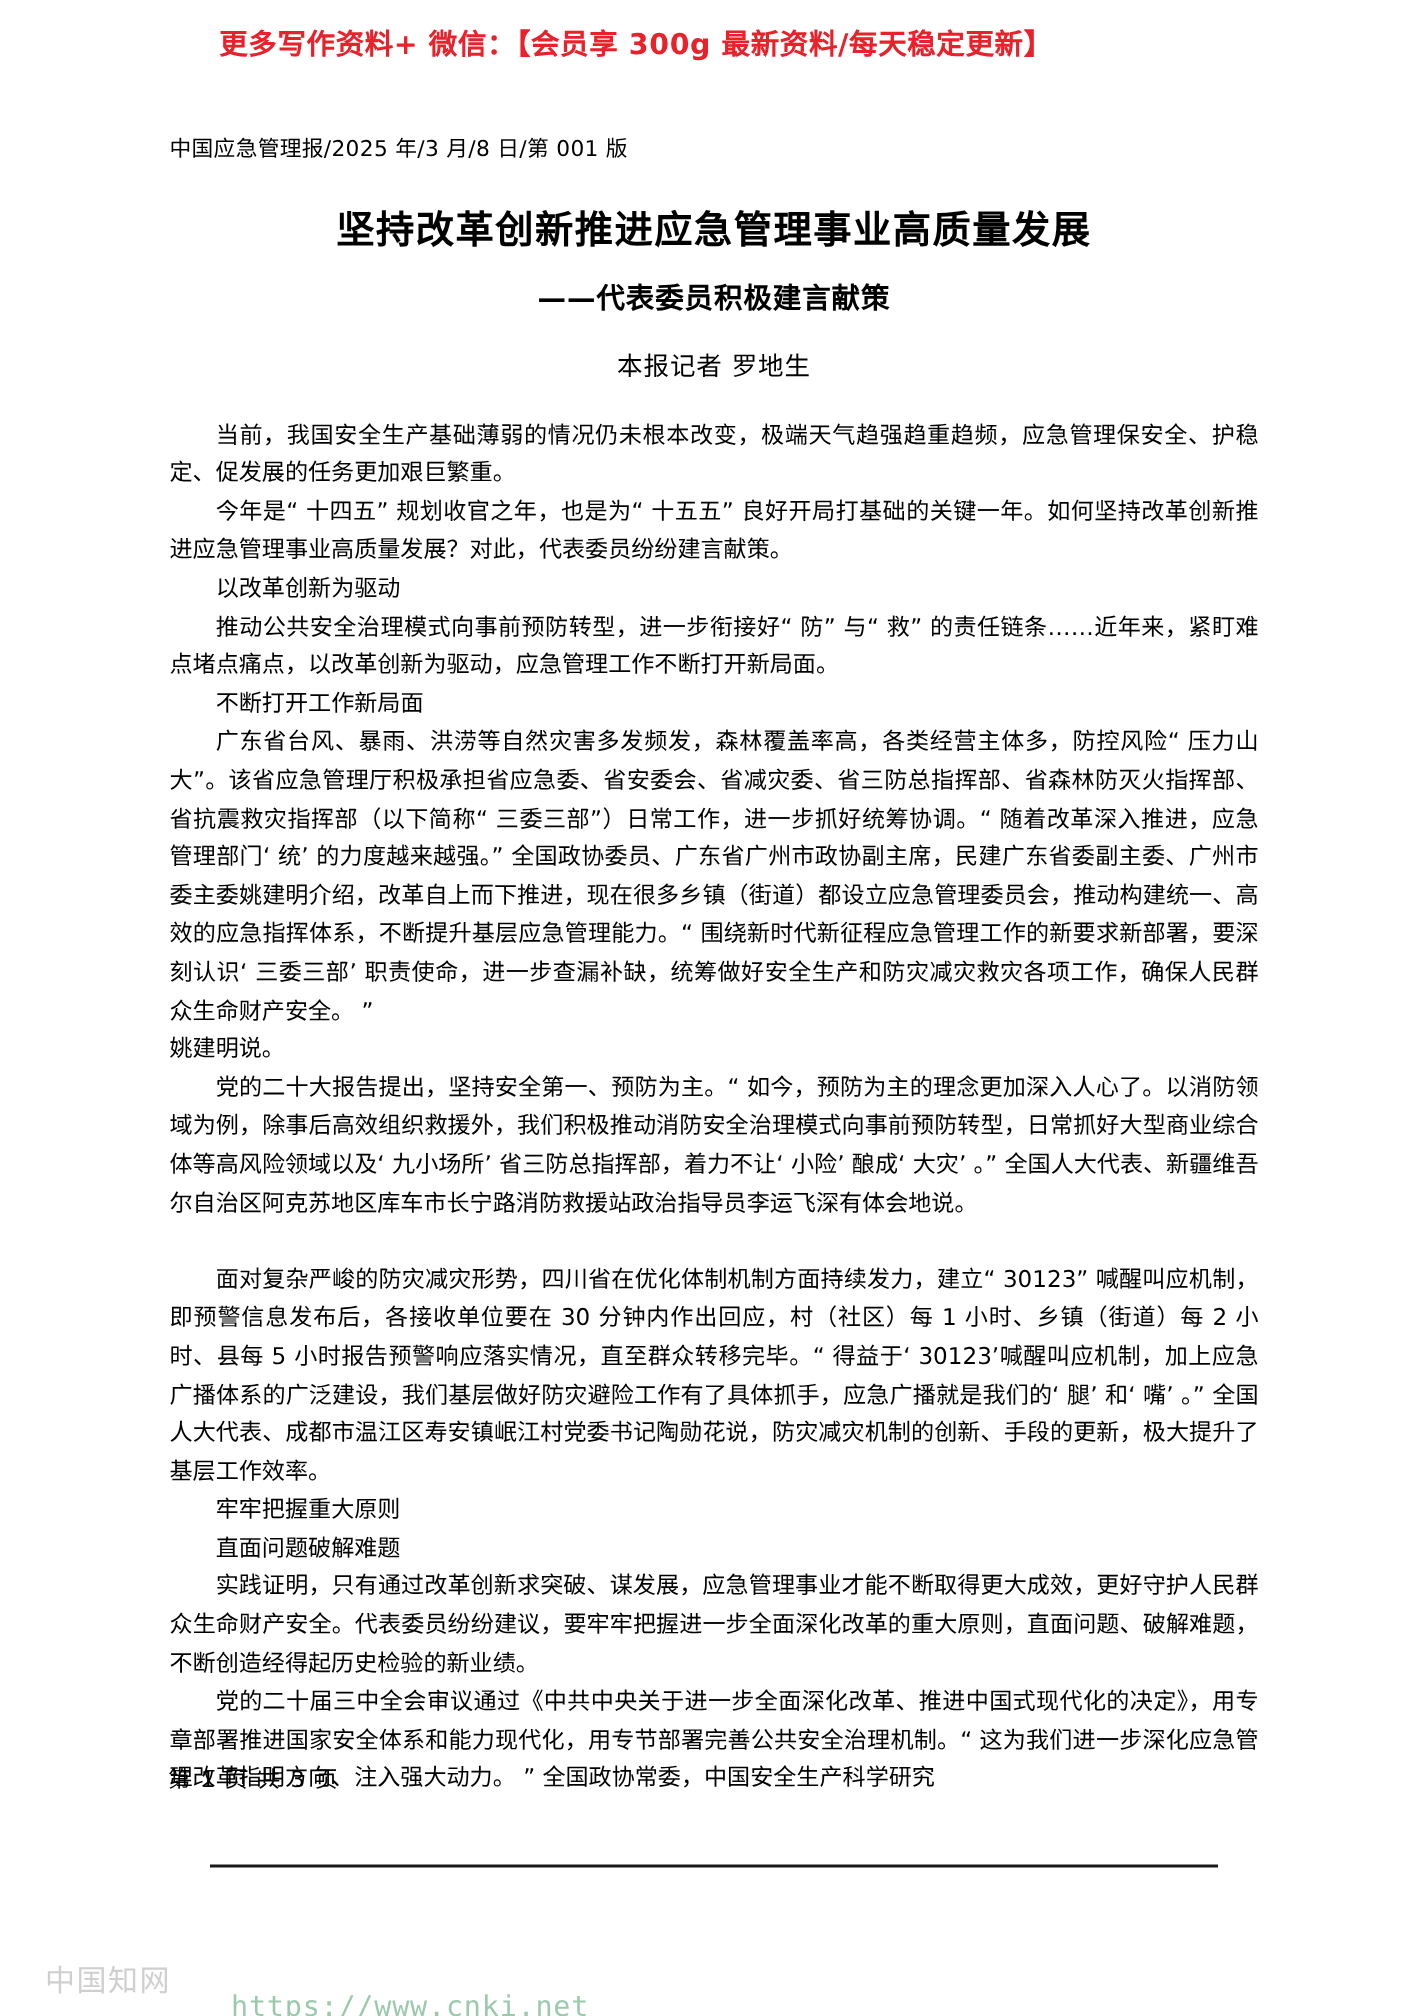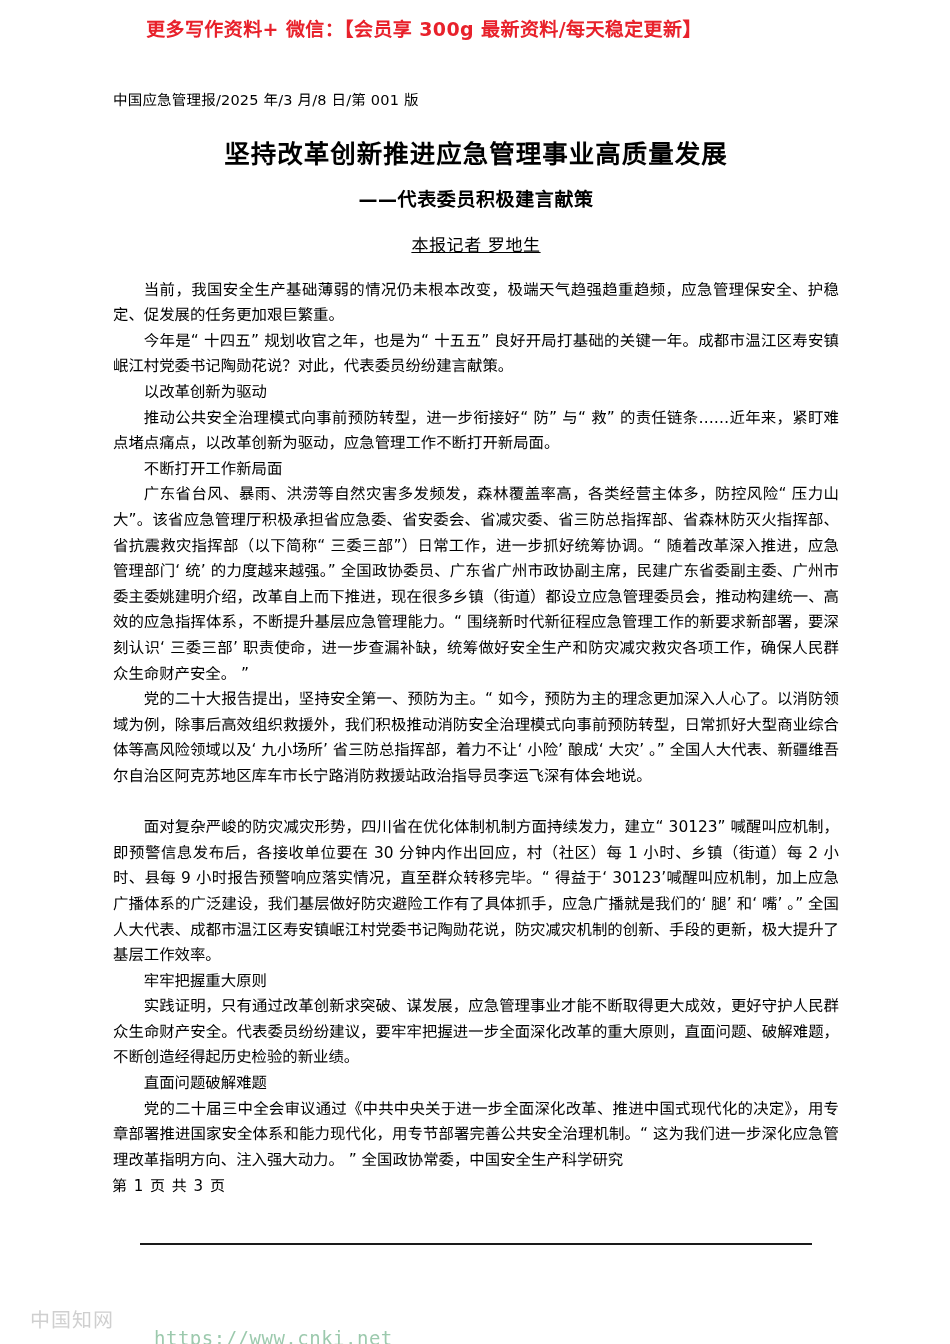"本报记者 罗地生" .byline { text-decoration: underline -> none }
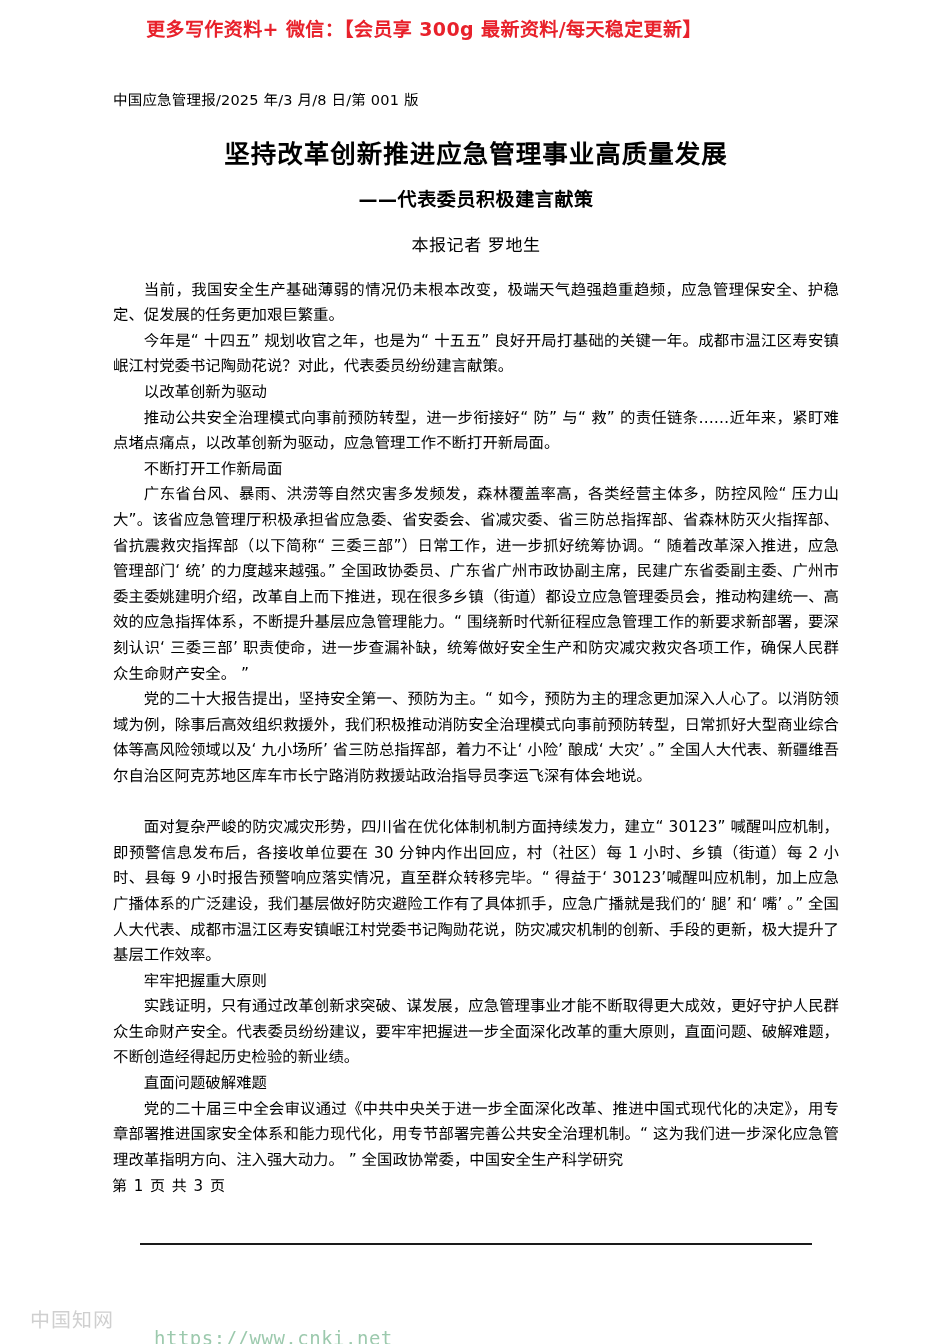"今年是“ 十四五” 规划收官之年，也是为“ 十五五”" p { text: 成都市温江区寿安镇岷江村党委书记陶勋花说 -> 如何坚持改革创新推进应急管理事业高质量发展 }
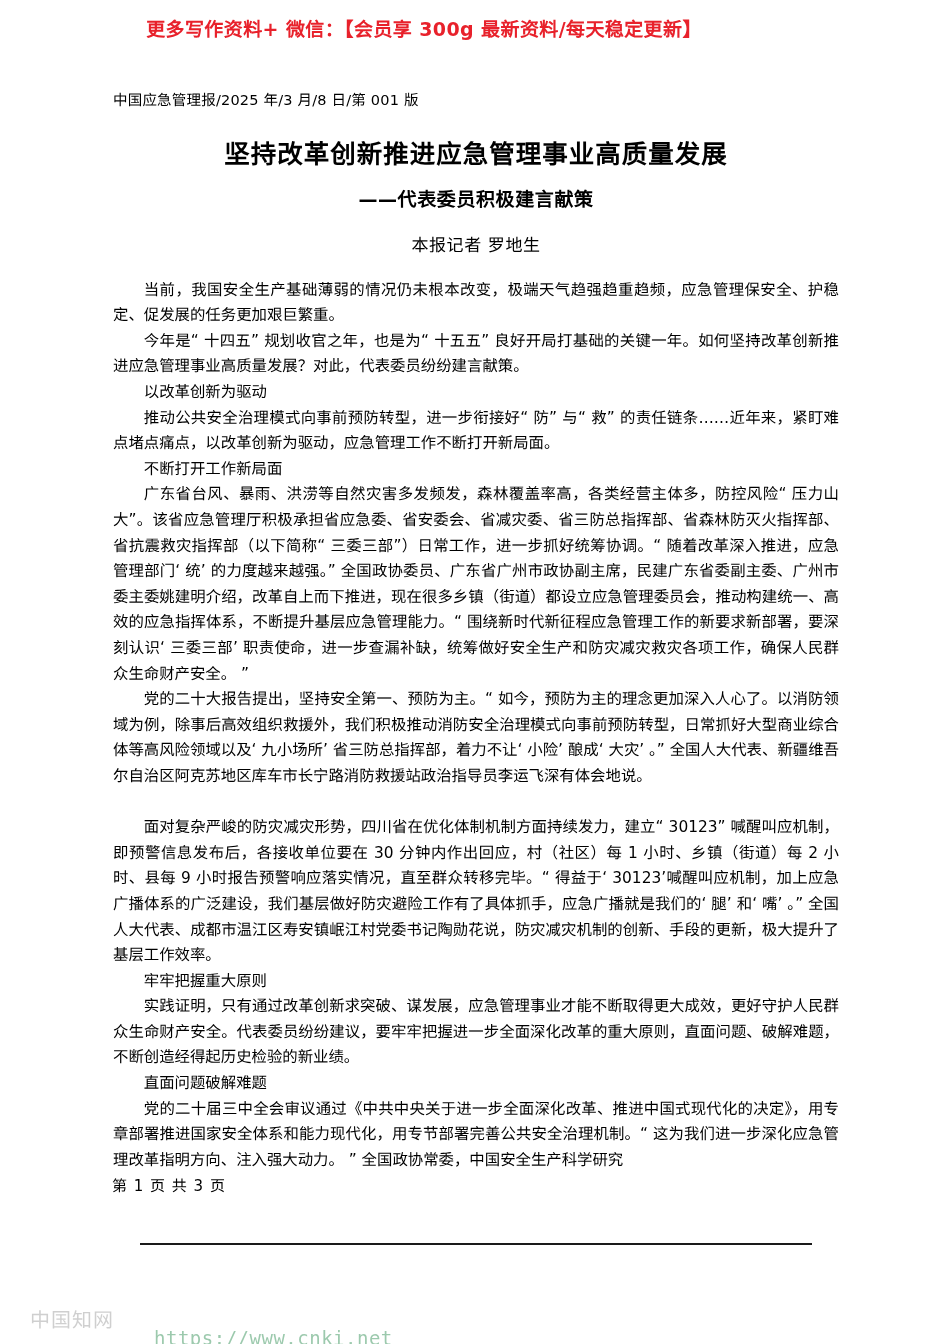"姚建明说。" p.noindent { html: none -> <p>姚建明说。</p> }
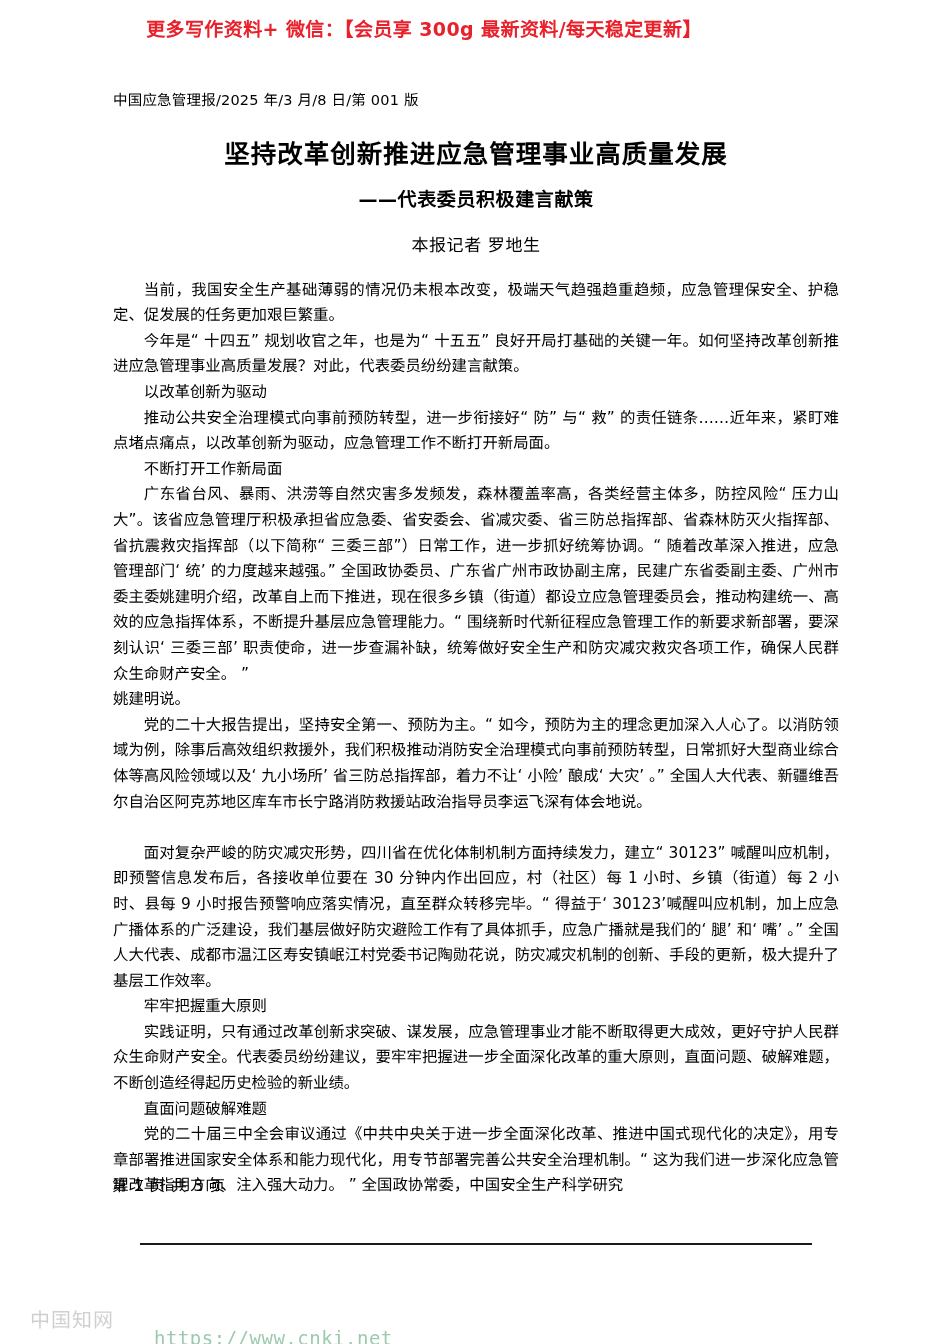"面对复杂严峻的防灾减灾形势，四川省在优化体制机制方面持续发力，建立“" p.gap-before { text: 9 -> 5 }
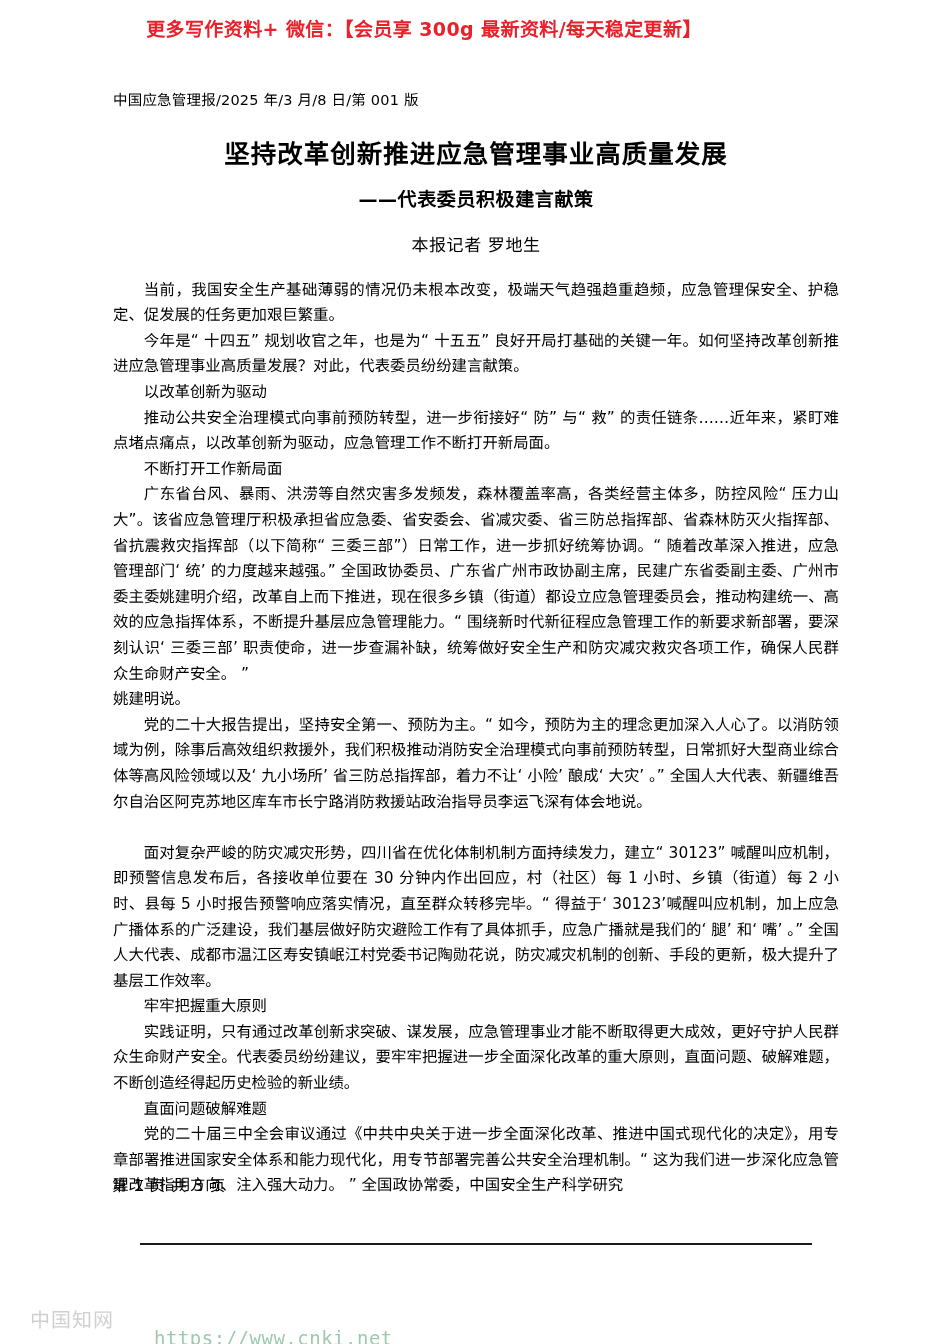"实践证明，只有通过改革创新求突破、谋发展，应急管理事业才能不断取得更大成效，更好" p { order: before "直面问题破解难题" -> after "直面问题破解难题" }
